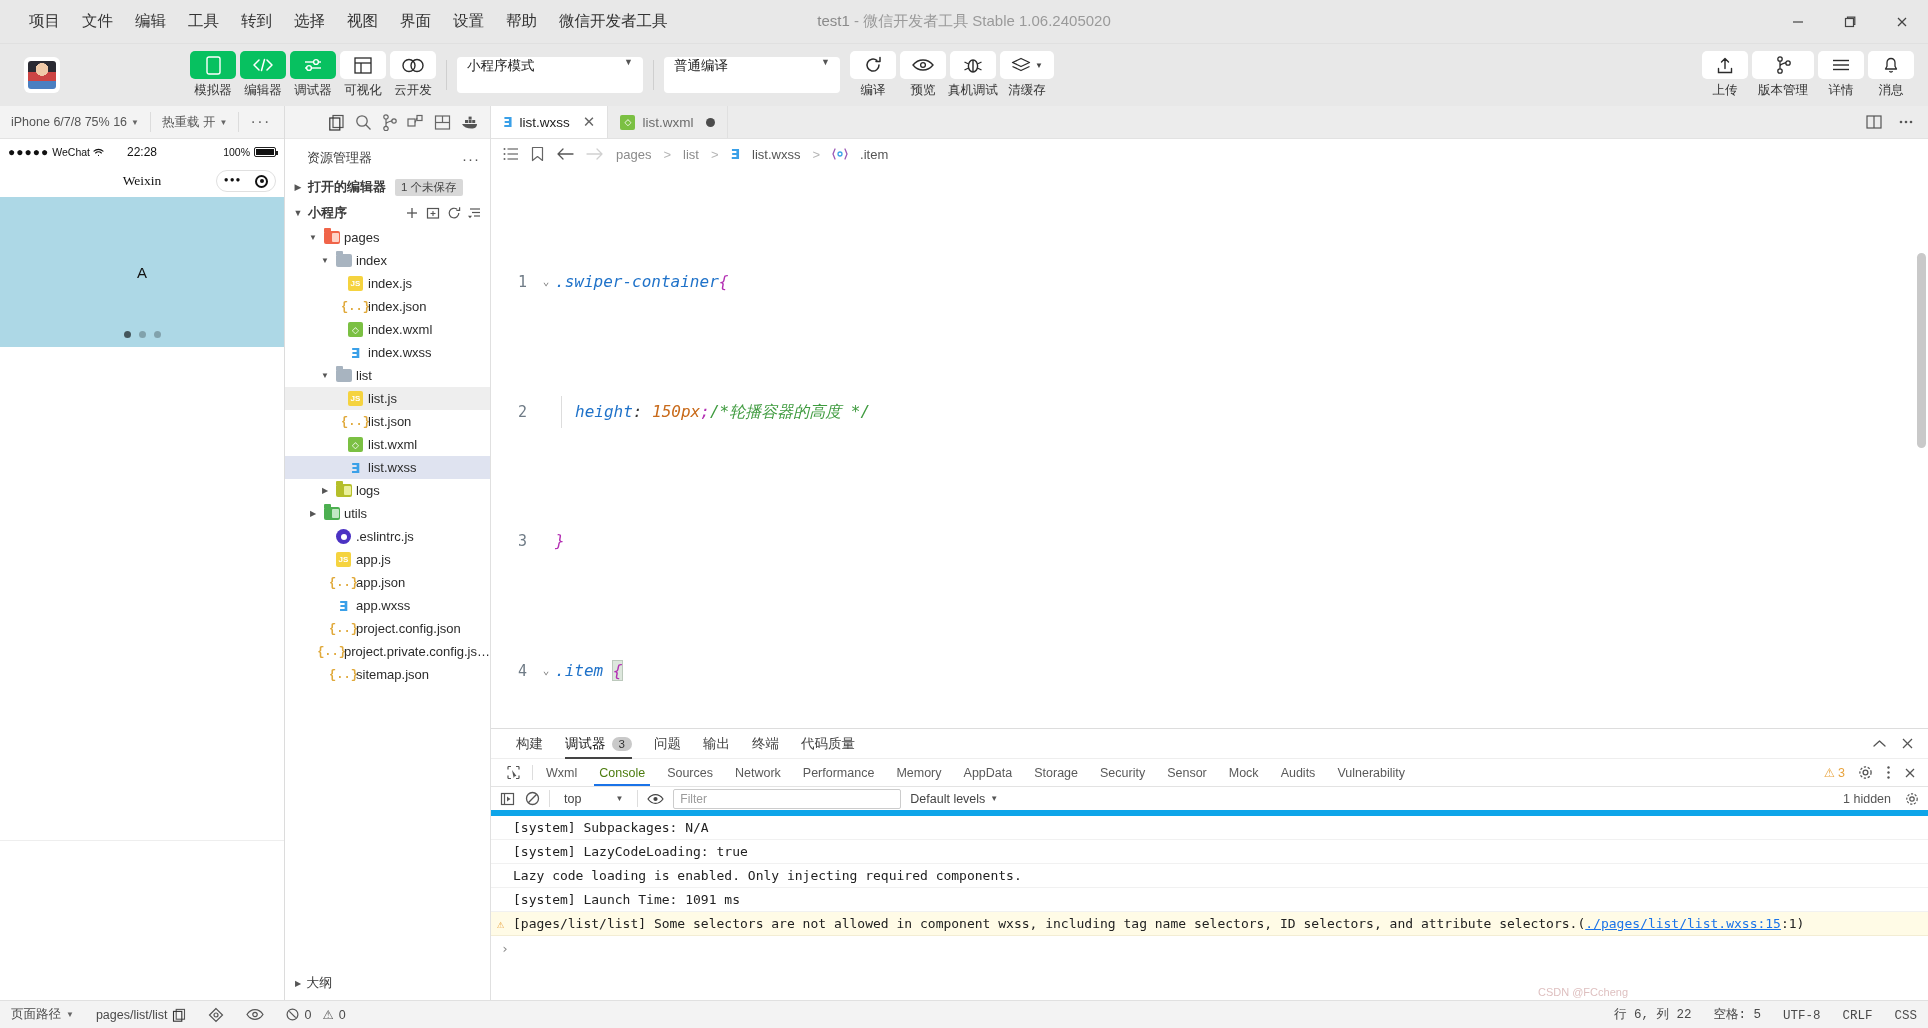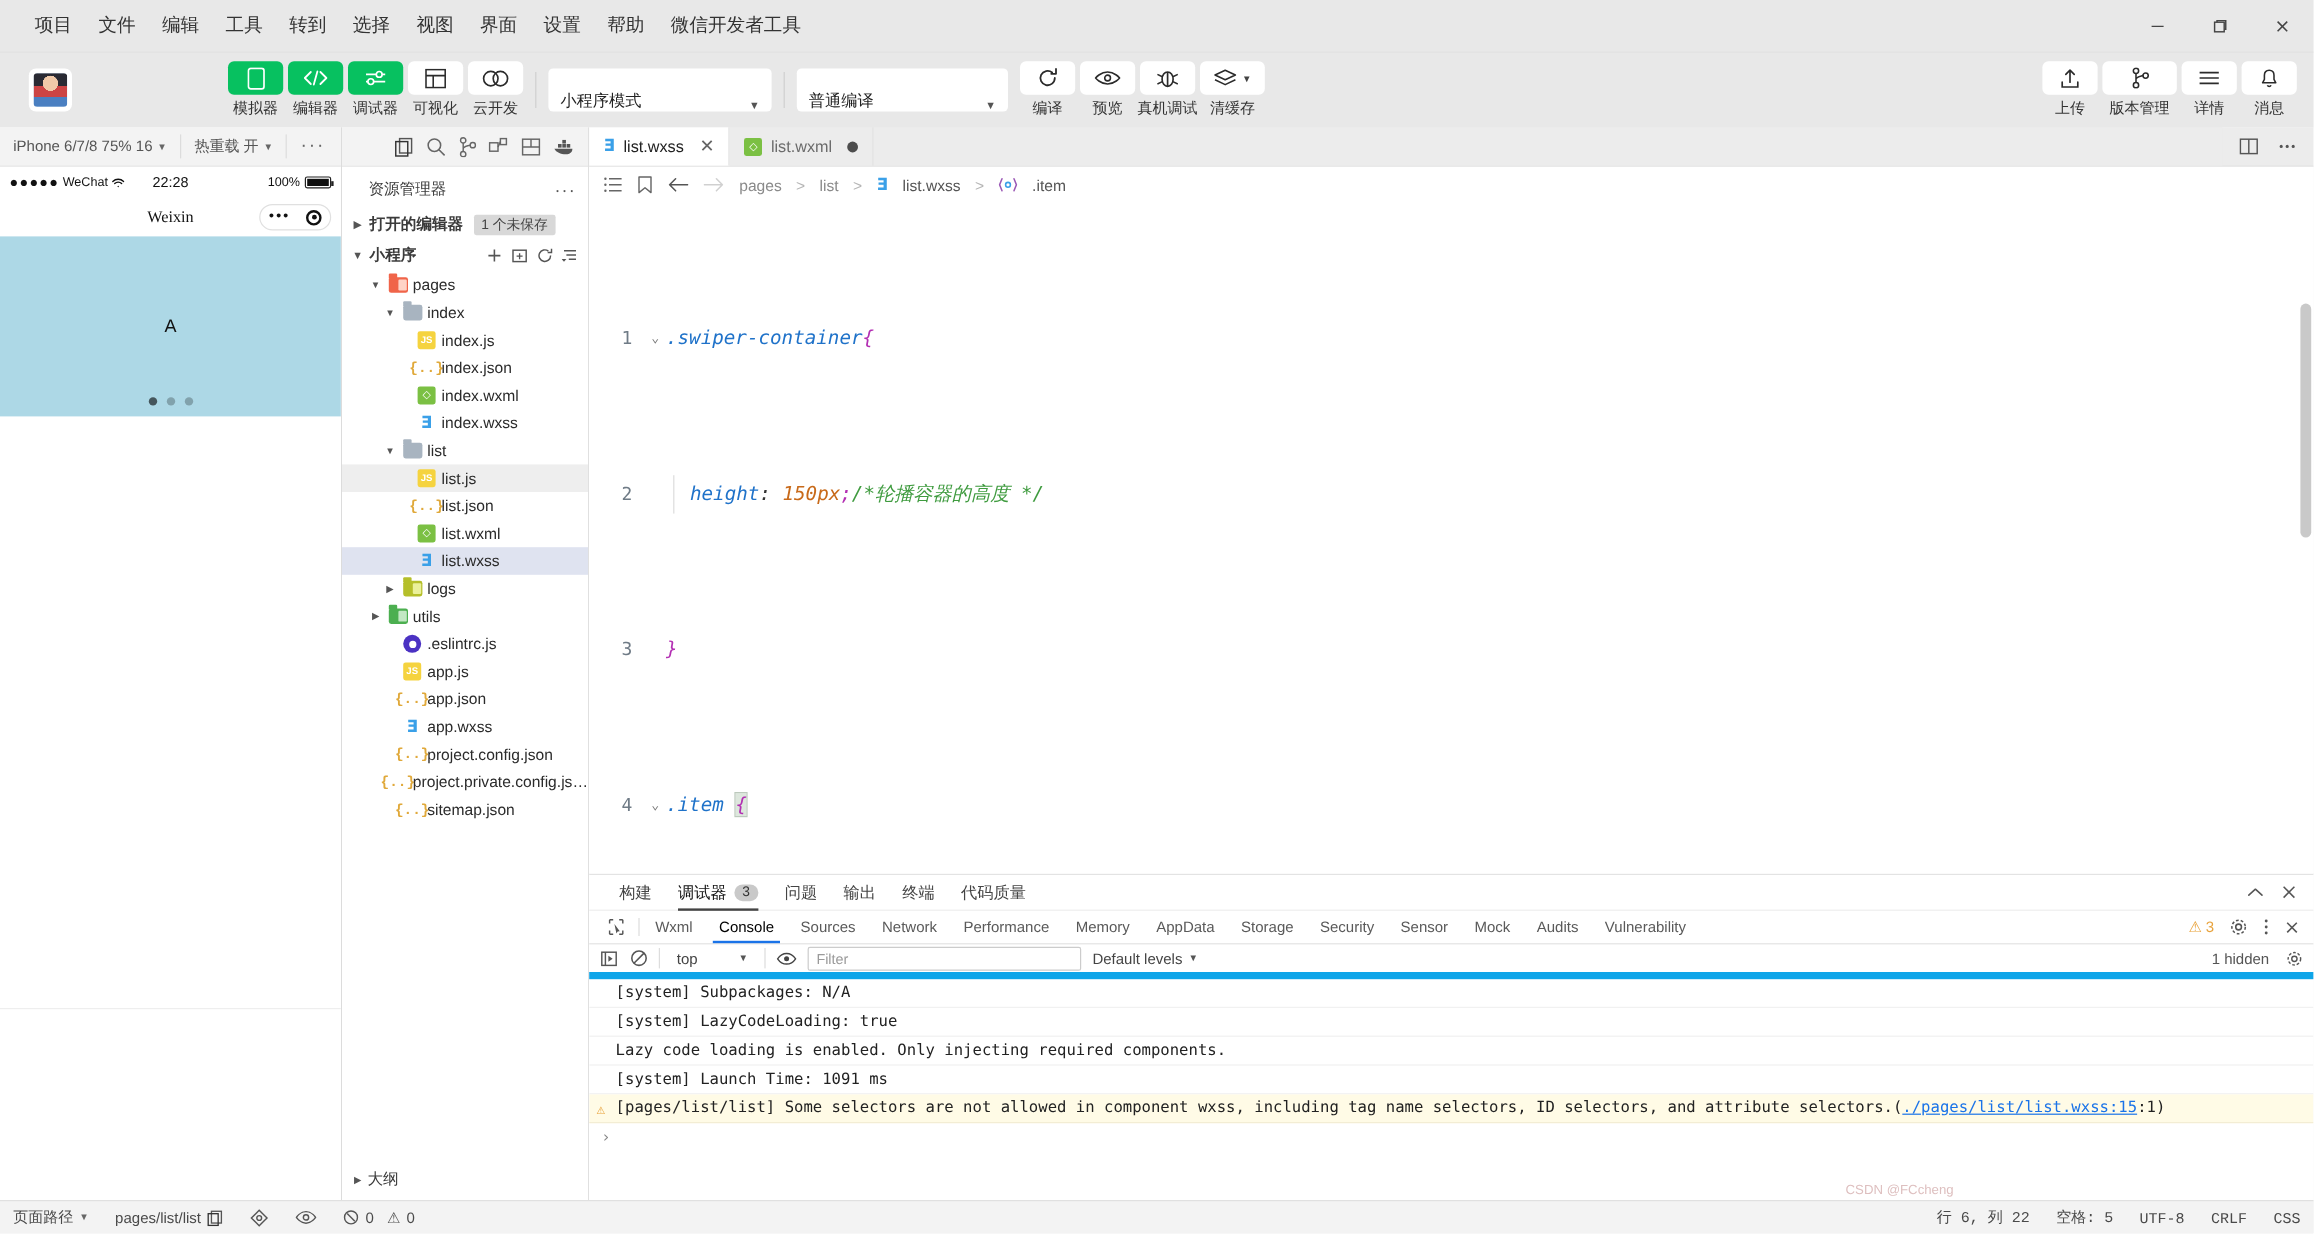"test1 - 微信开发者工具 Stable 1.06.2405020" div.win-title { html: none -> <div> <span>test1</span> <span>-</span> <span>微信开发者工具 Stable 1.06.2405020</span> </div> }
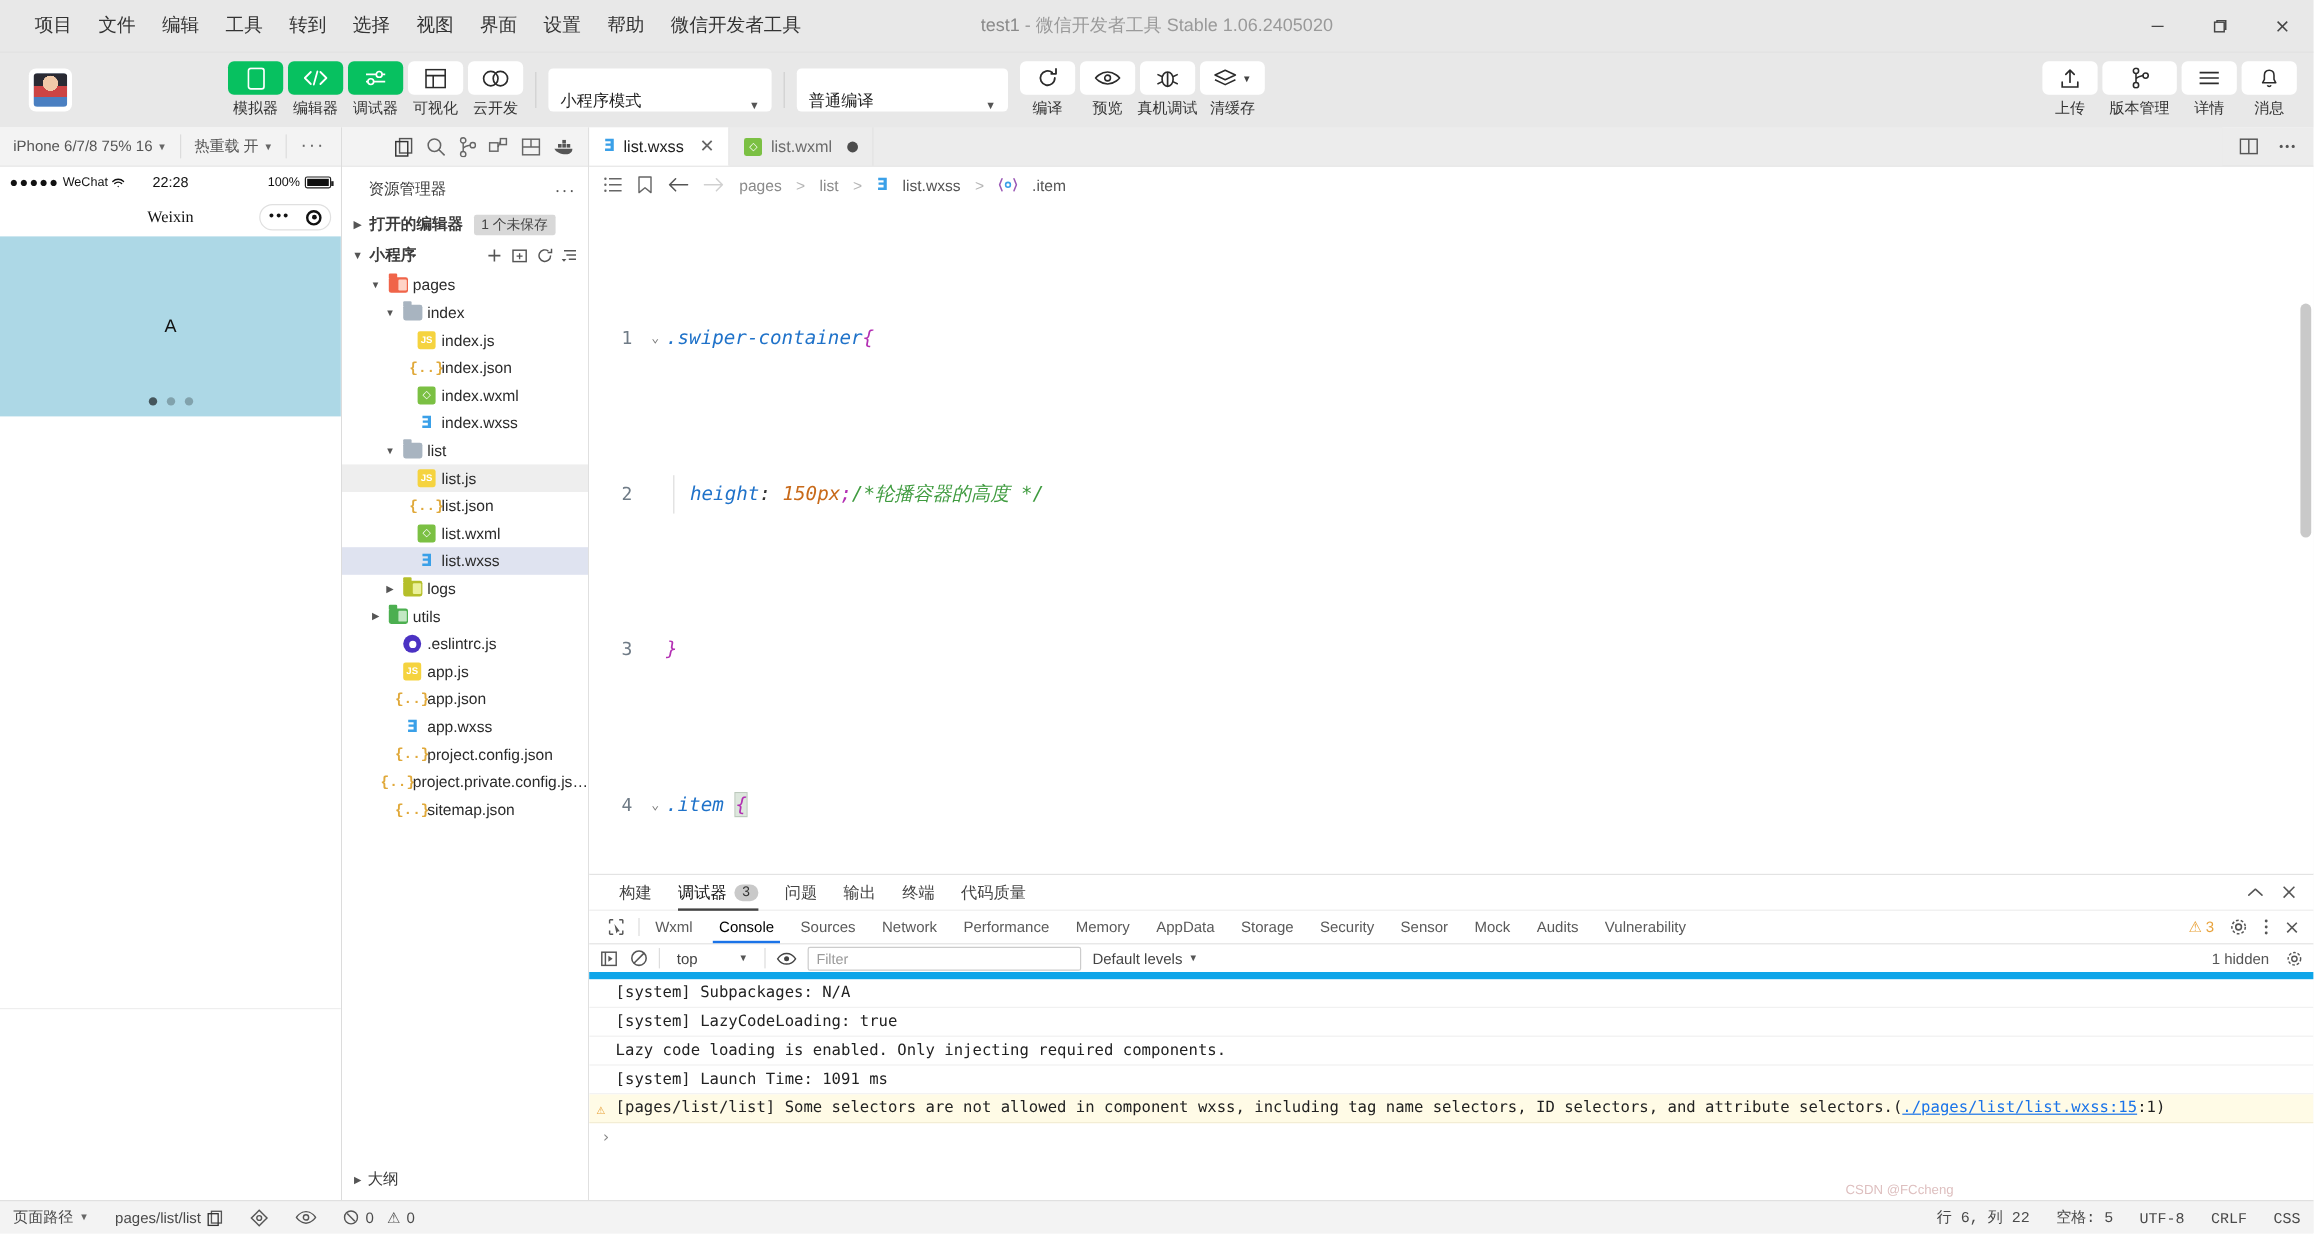"小程序模式" .tsel { align-items: flex-end -> flex-start }
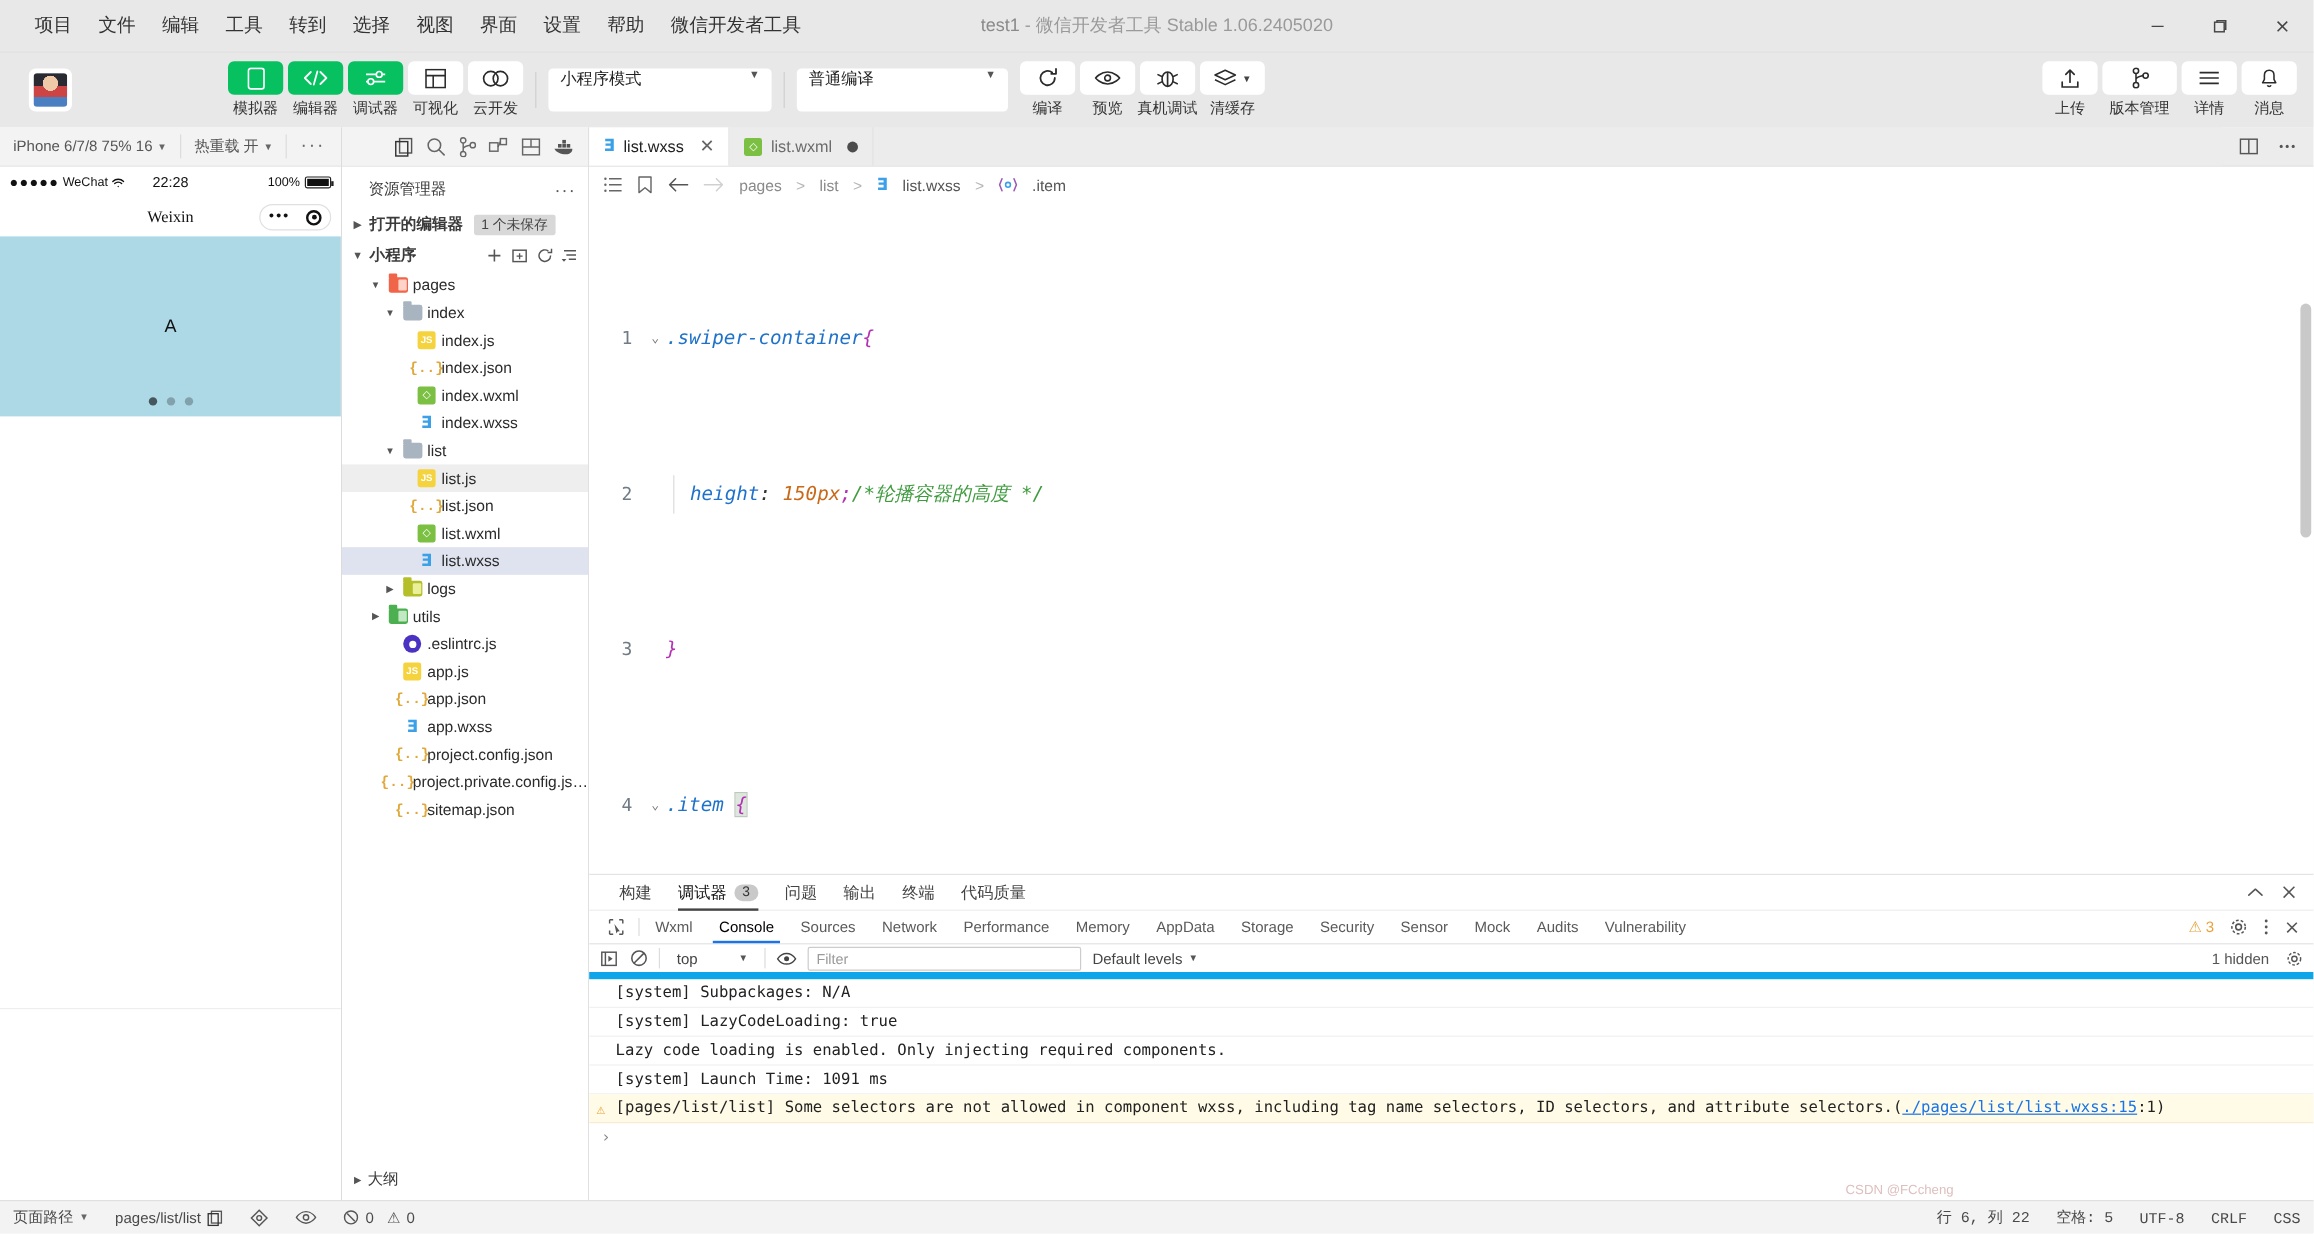"Console" .dt.active { color: #000000 -> #4d7c0f }
